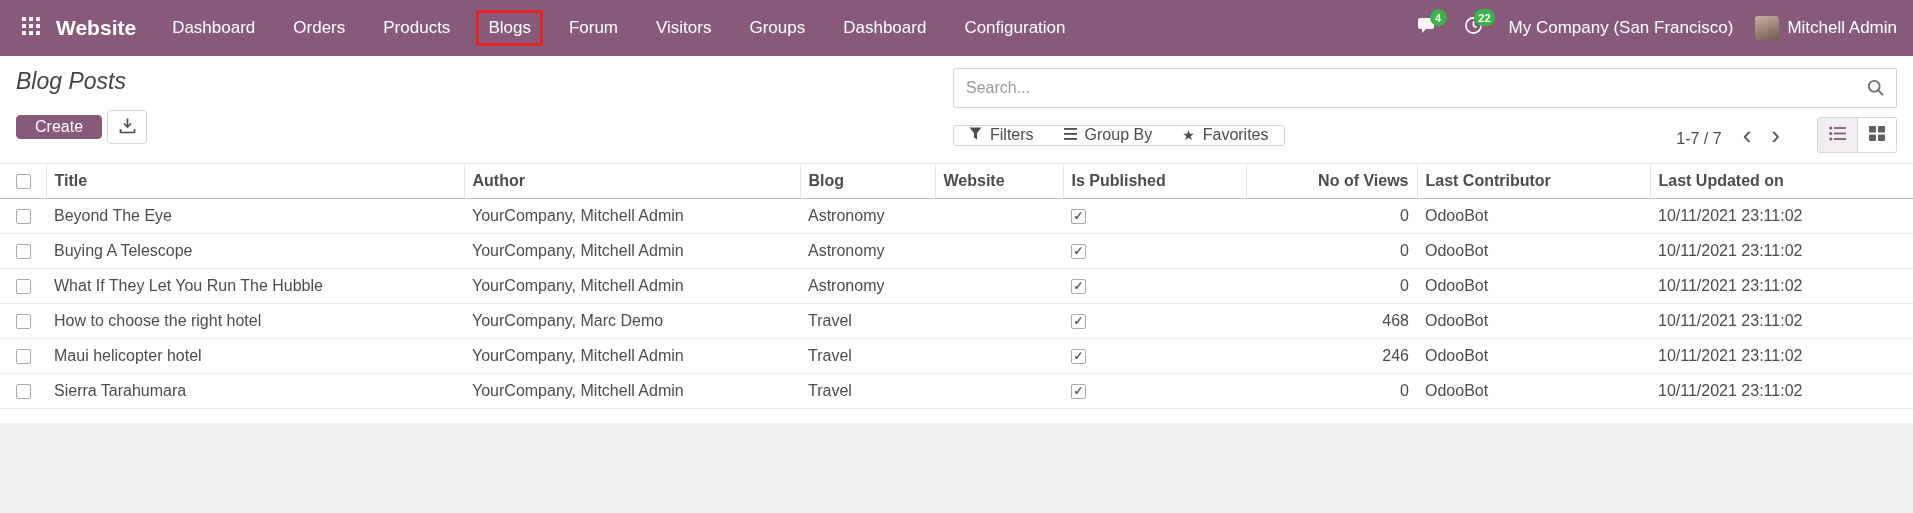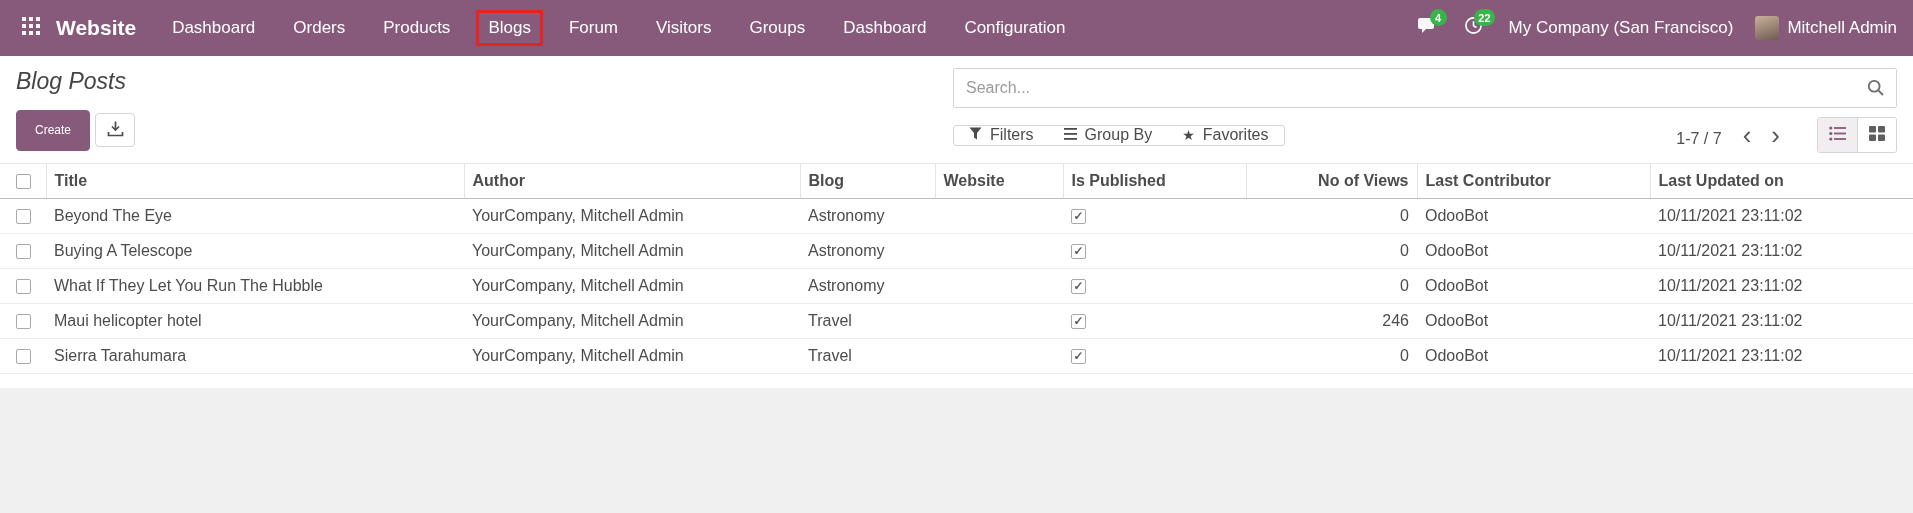"Create" .btn-primary { font-size: 12px -> 16px; height: 41px -> 24px }
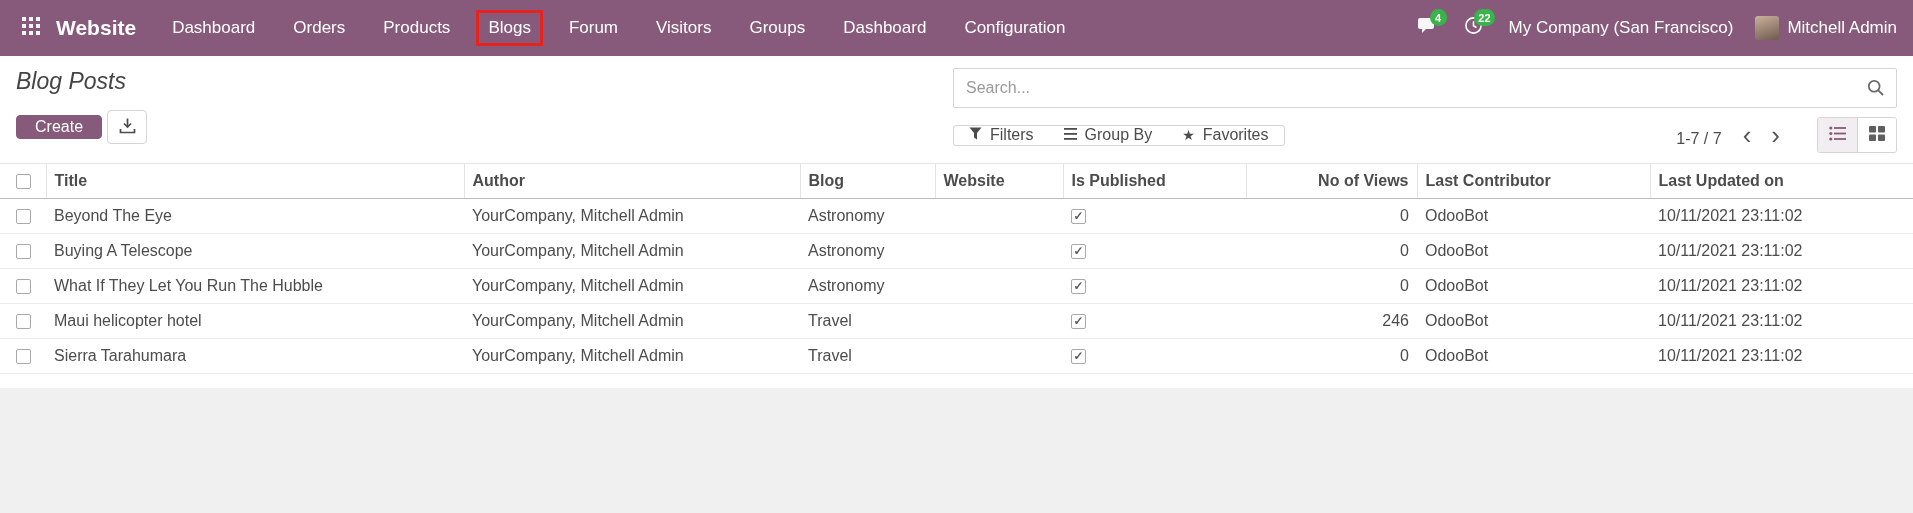"How to choose the right" tr { html: none -> <tr> <td><span></span></td> <td>How to choose the right hotel</td> <td>YourCompany, Marc Demo</td> <td>Travel</td> <td></td> <td><span>✓</span></td> <td>468</td> <td>OdooBot</td> <td>10/11/2021 23:11:02</td> </tr> }
